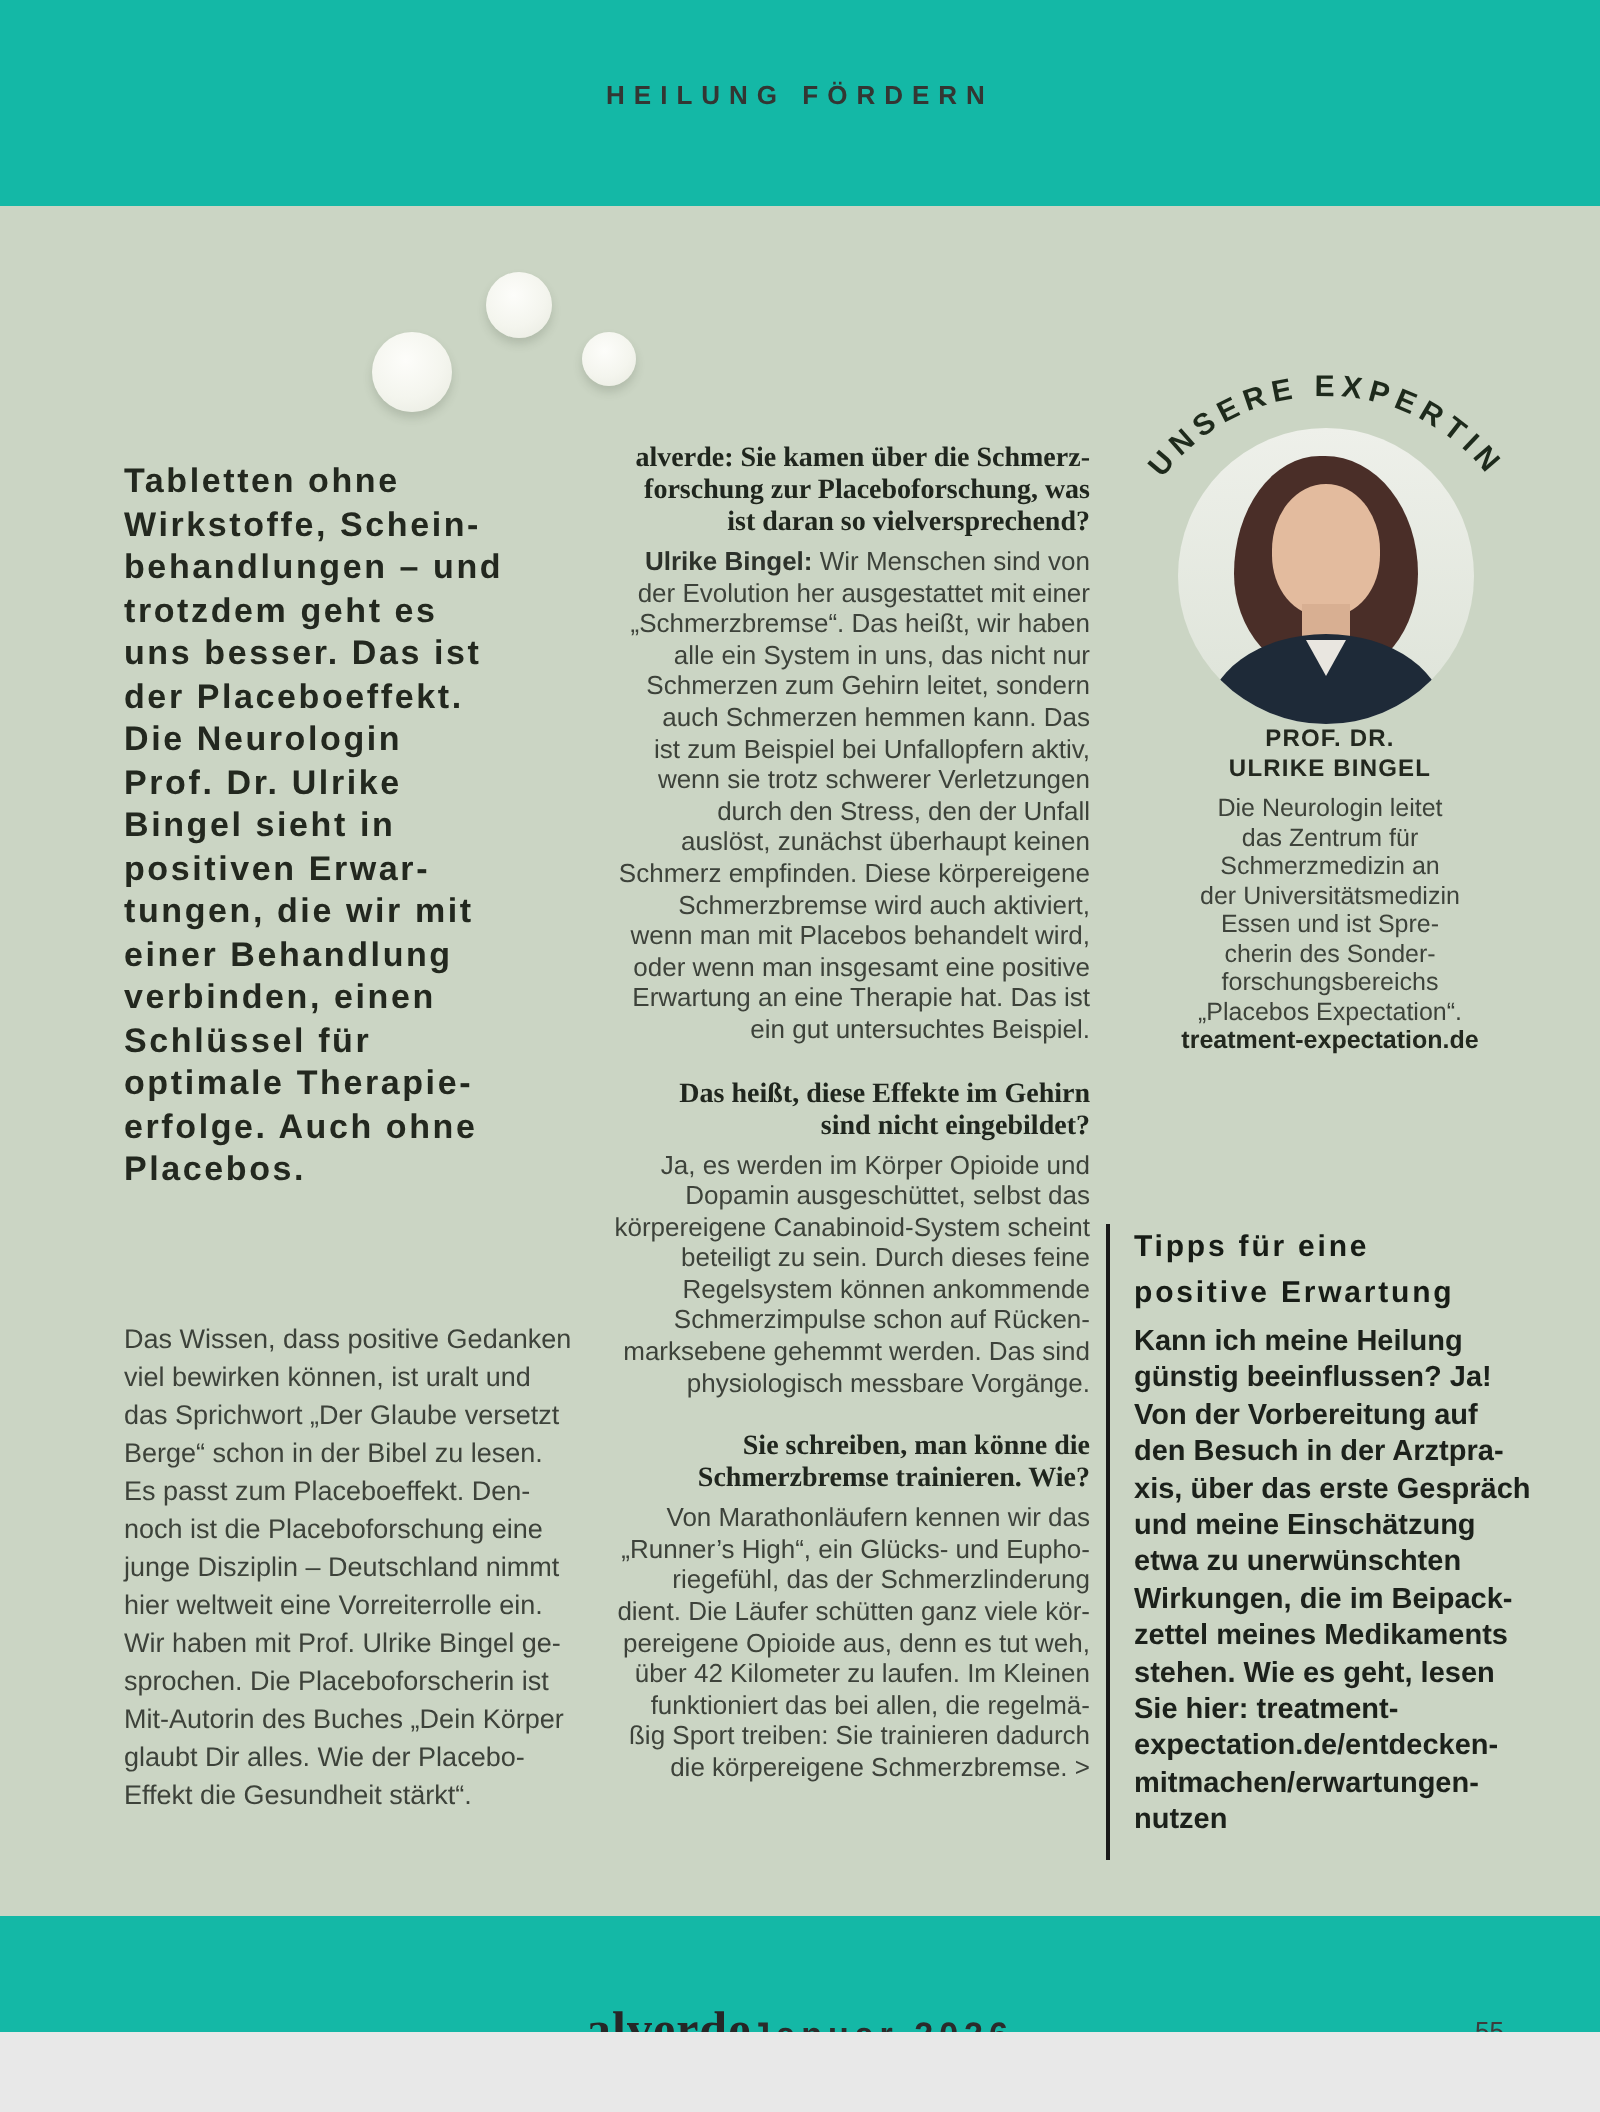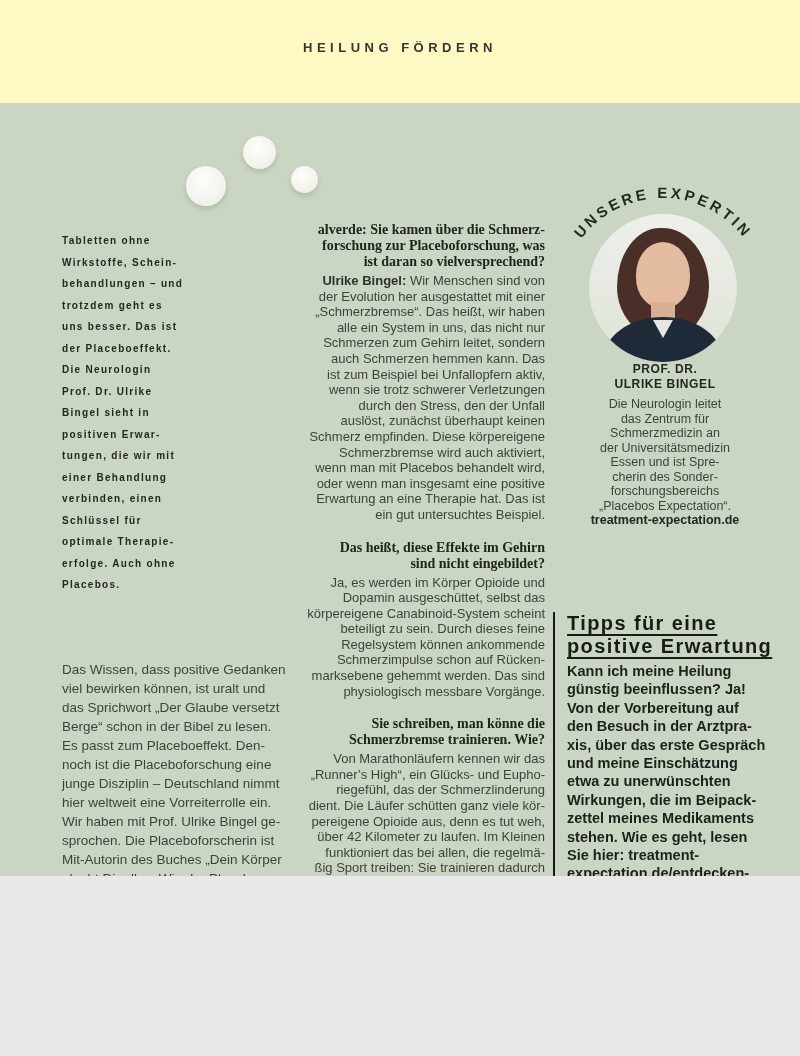"HEILUNG FÖRDERN" .page { background: #fef9c3 -> #14b8a6; height: 876px -> 1016px }
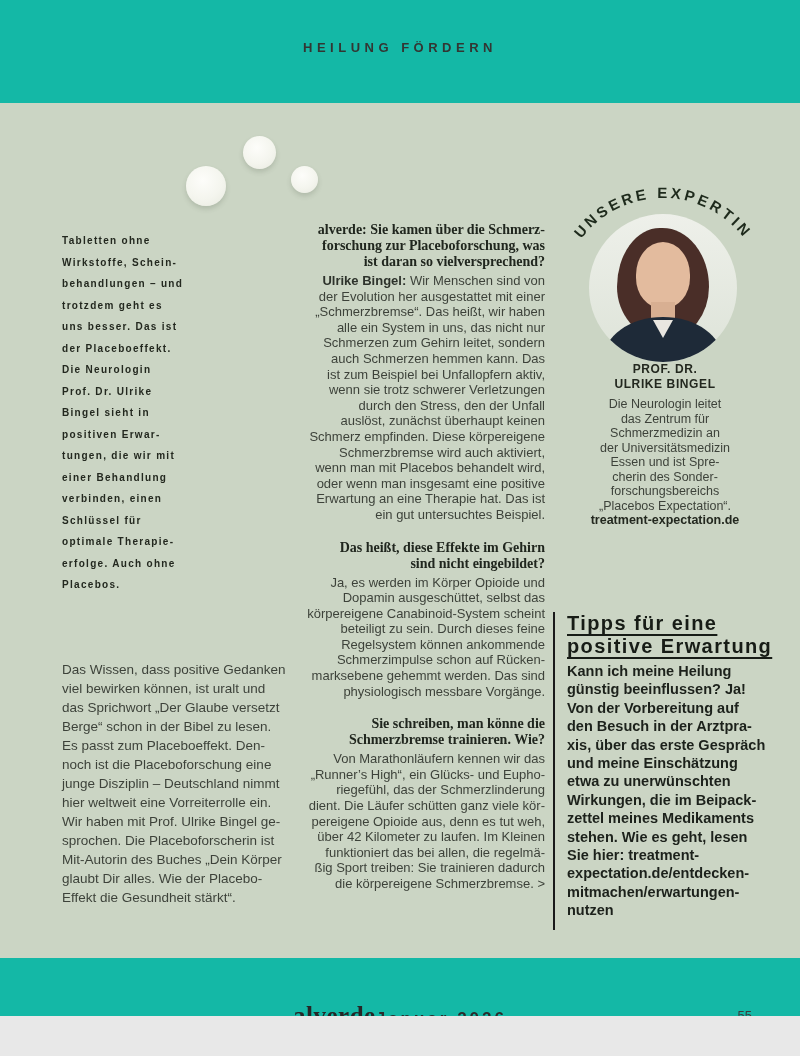"Tabletten ohne" .intro { font-size: 10px -> 17px }
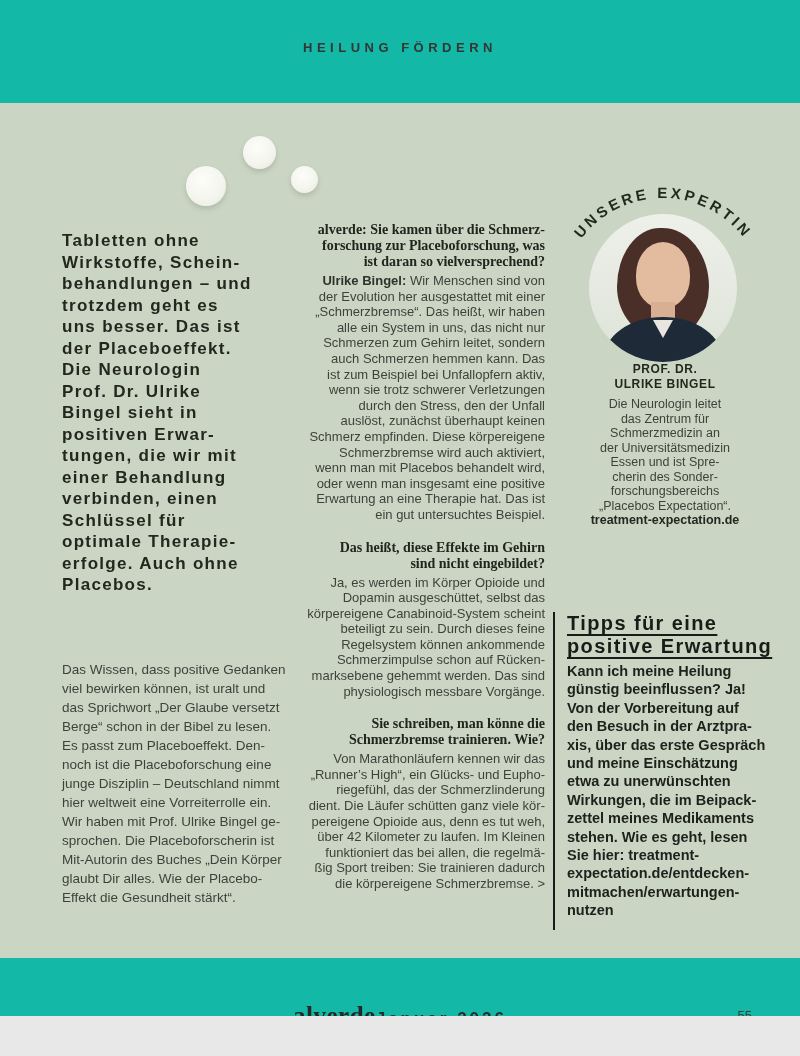"Tipps für eine" .tips-title { font-size: 20px -> 15px; text-decoration: underline -> none }
